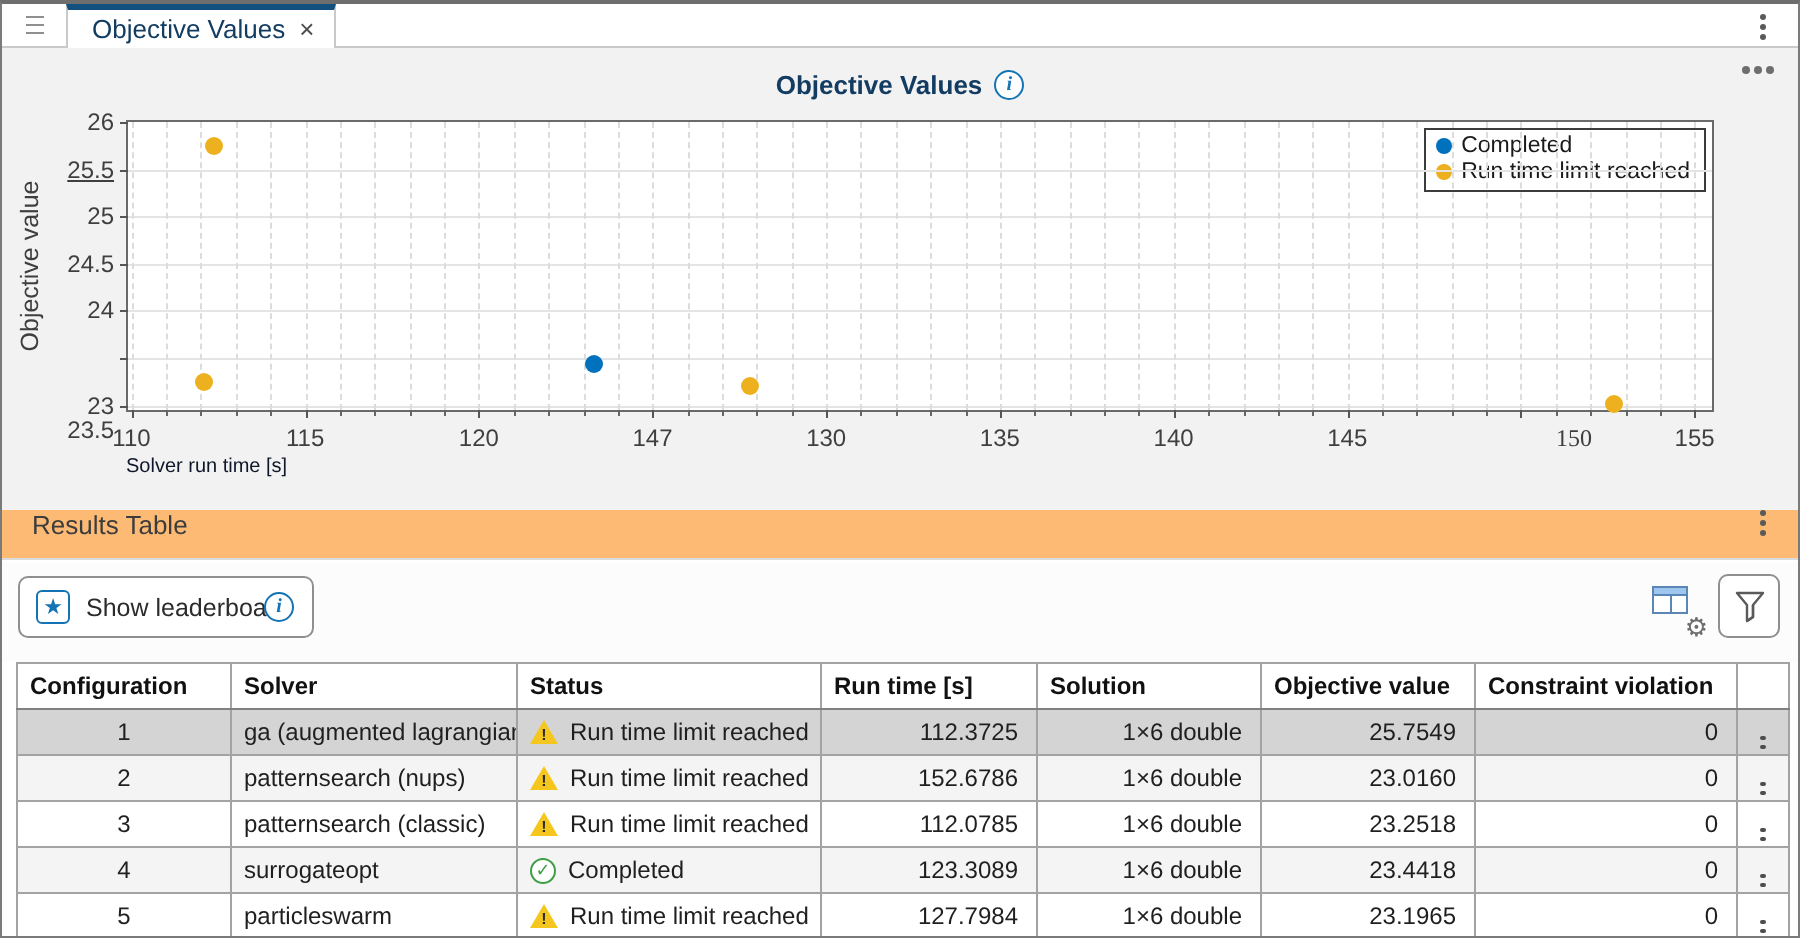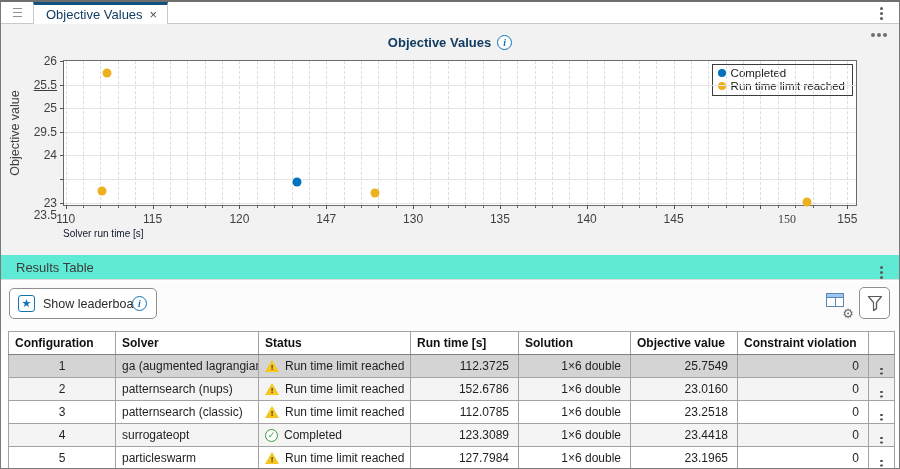"29.5" div.yticklab { text: 29.5 -> 24.5 }
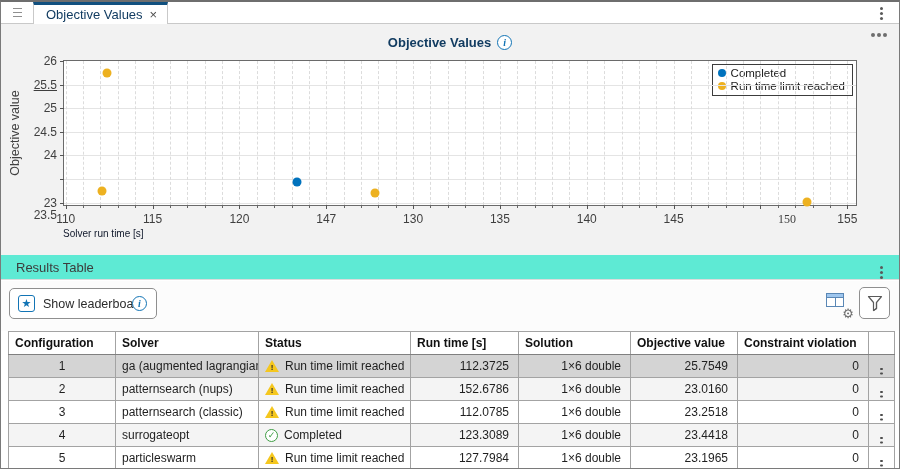"Results Table" .results-bar { align-items: center -> flex-start; background: #5eead4 -> #fdba74 }
